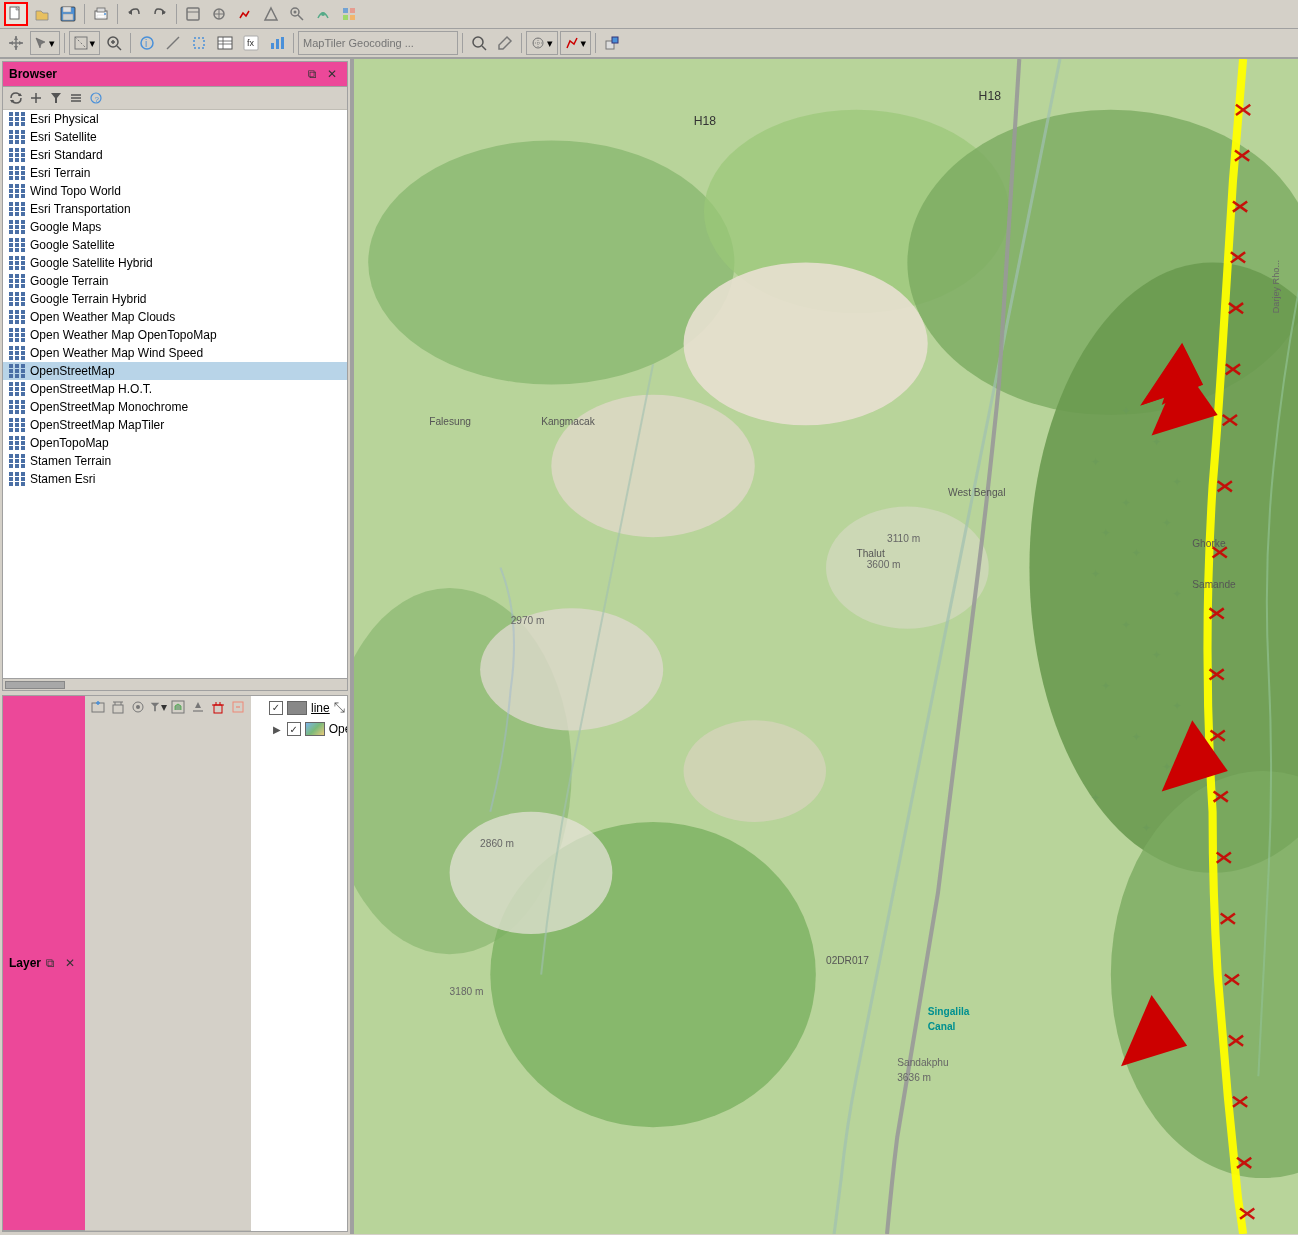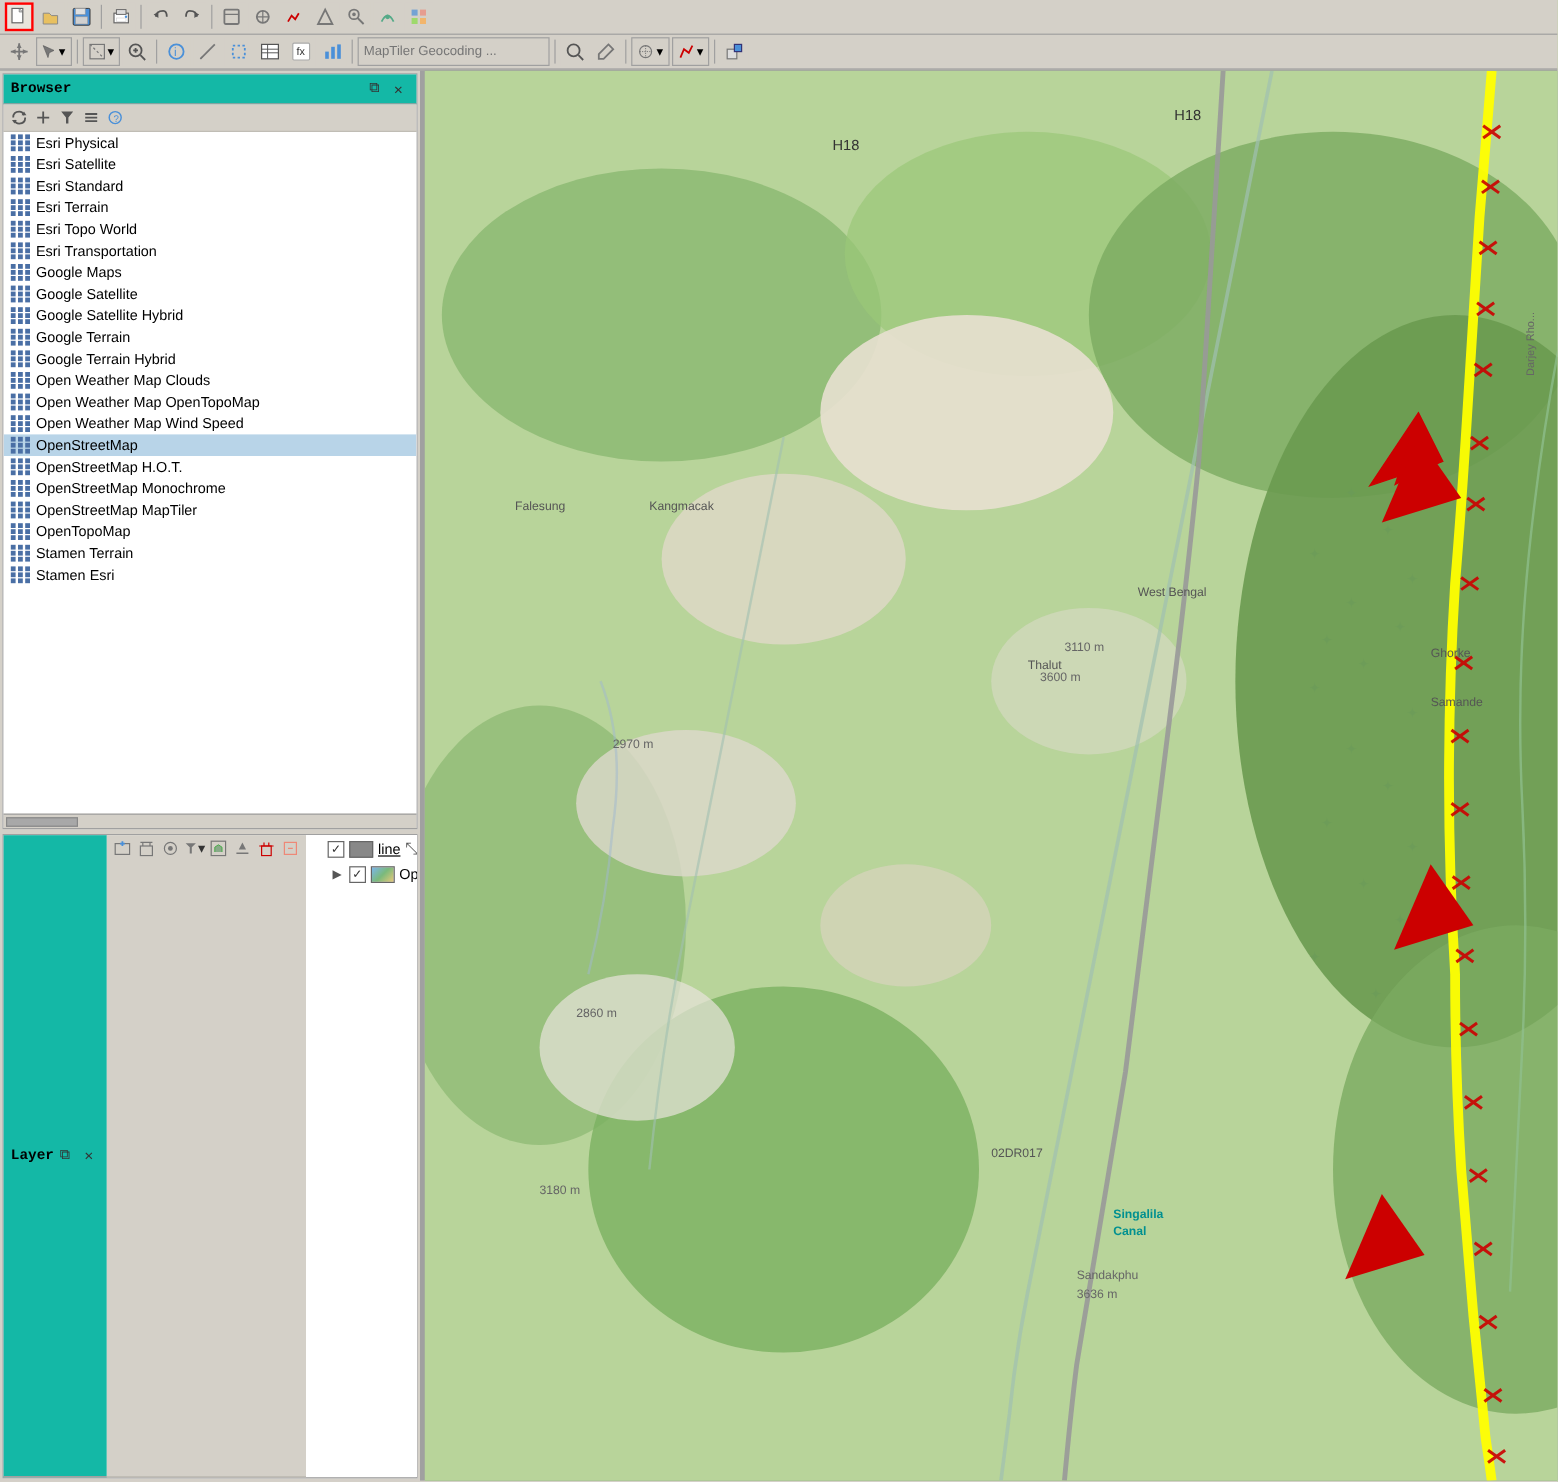"Browser" .panel-header { background: #14b8a6 -> #ec4899; font-family: Liberation Mono, monospace -> none }
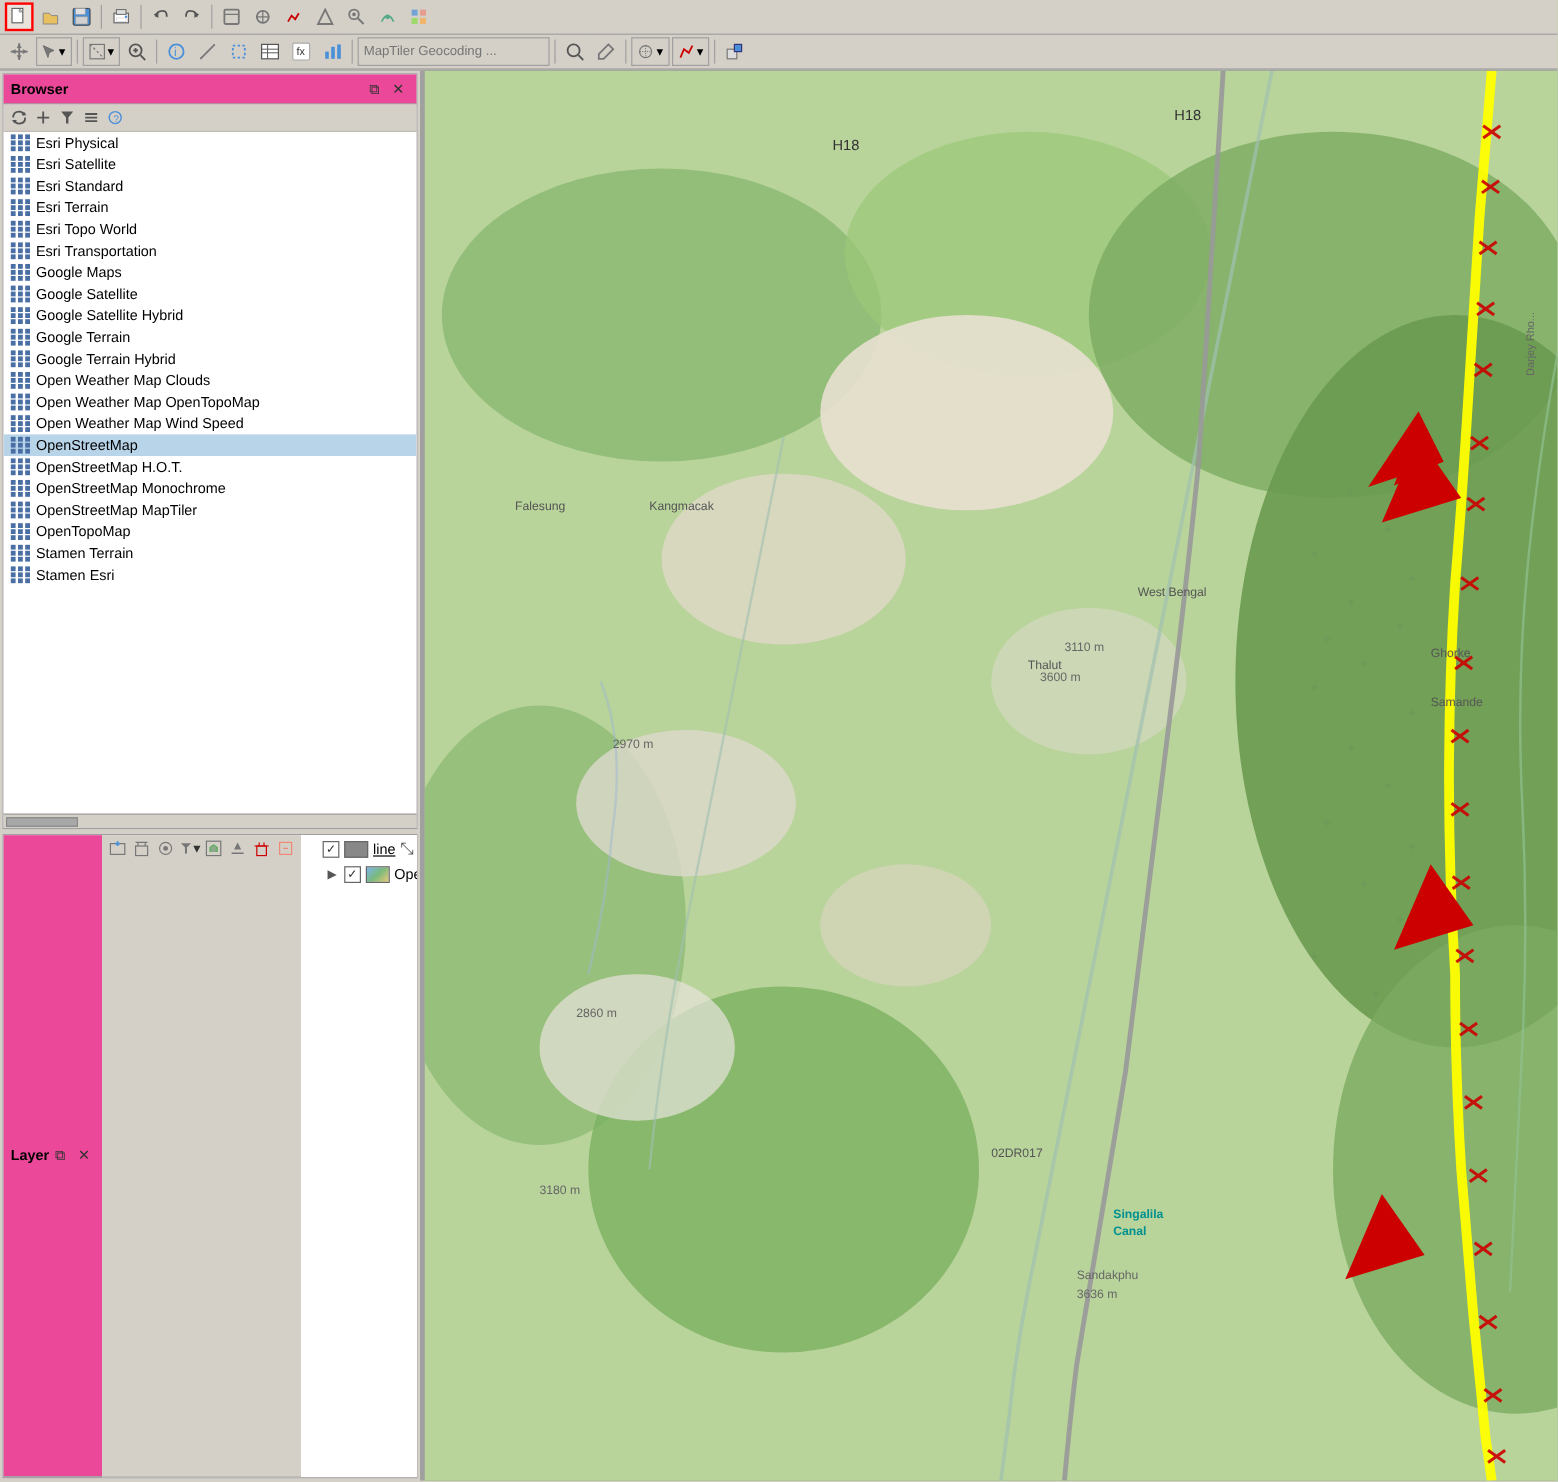"Esri Topo World" span { text: Esri -> Wind }
